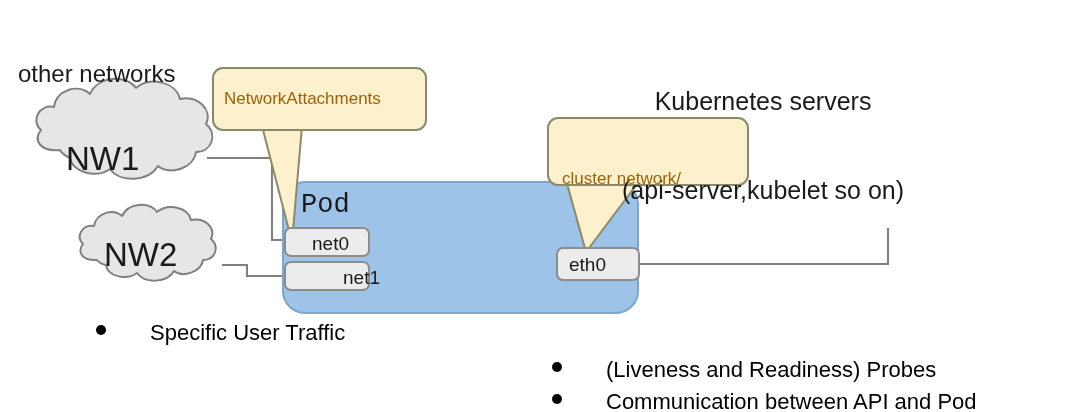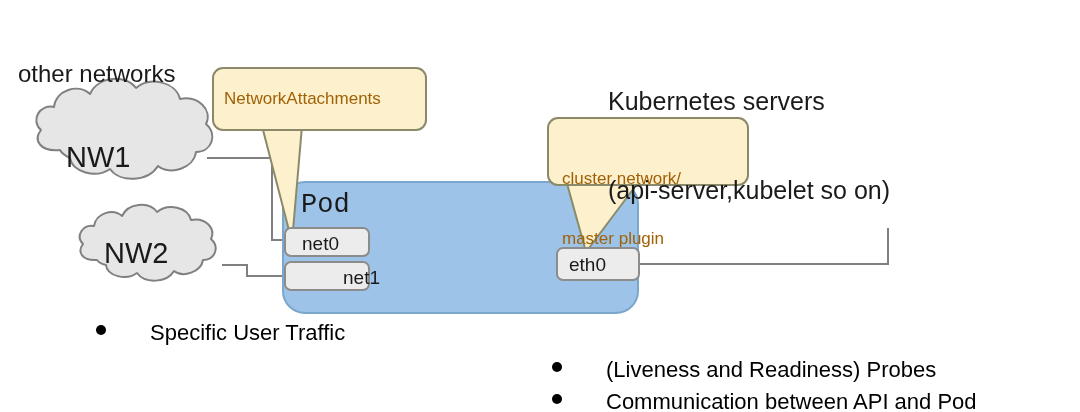"Kubernetes servers" .k8s-title { left: 608px -> 622px; text-align: left -> center }
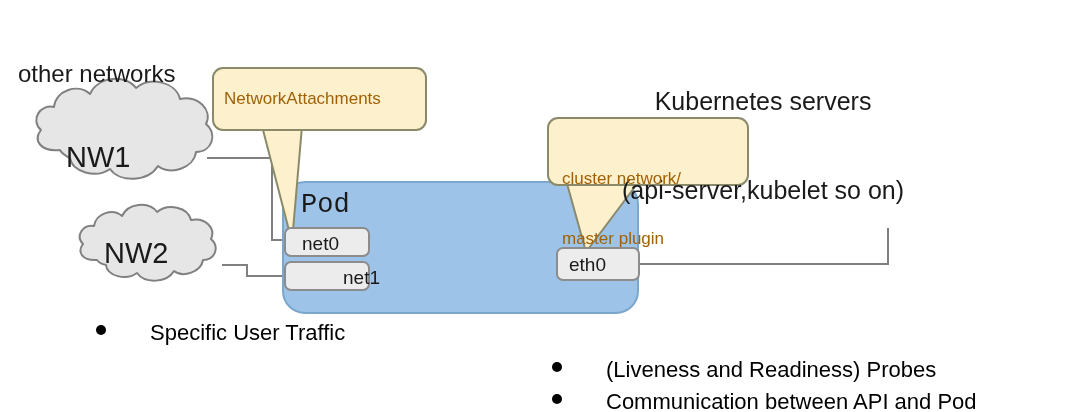"NW1" .cloud-label { font-size: 29px -> 33px }
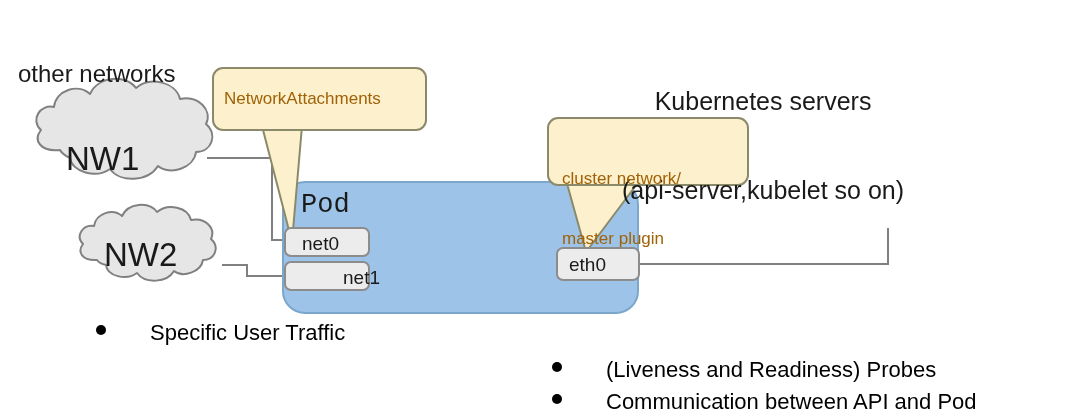"net0" div.txt { left: 302px -> 312px }
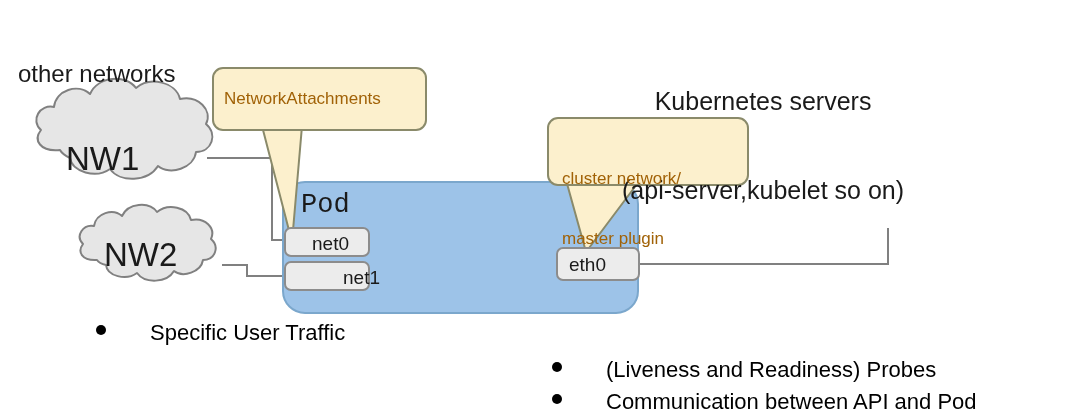"master plugin" div { html: <div>master plugin</div> -> none }
